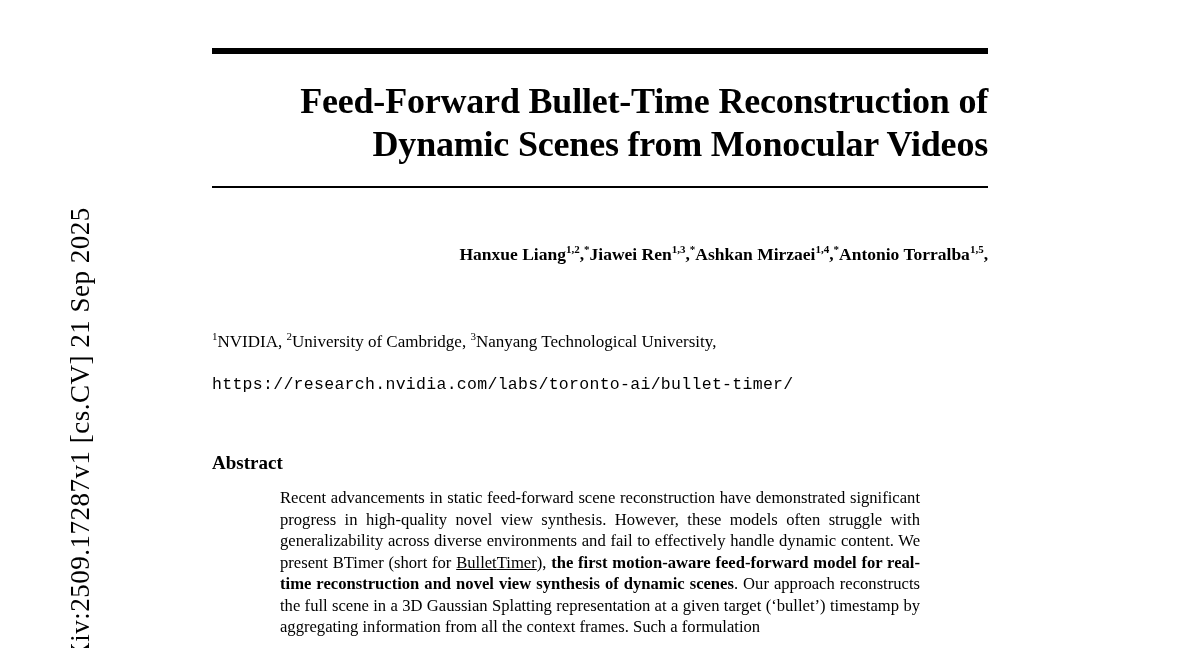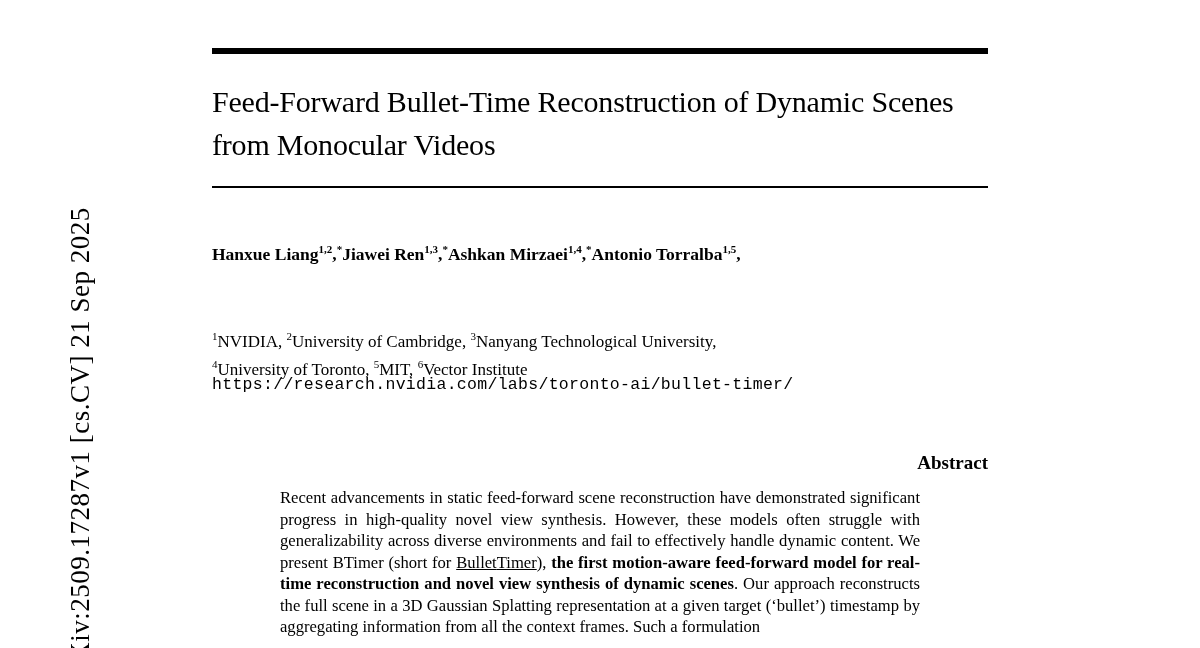"Feed-Forward Bullet-Time Reconstruction" .title { font-size: 30px -> 36px; font-weight: normal -> bold; text-align: left -> right }
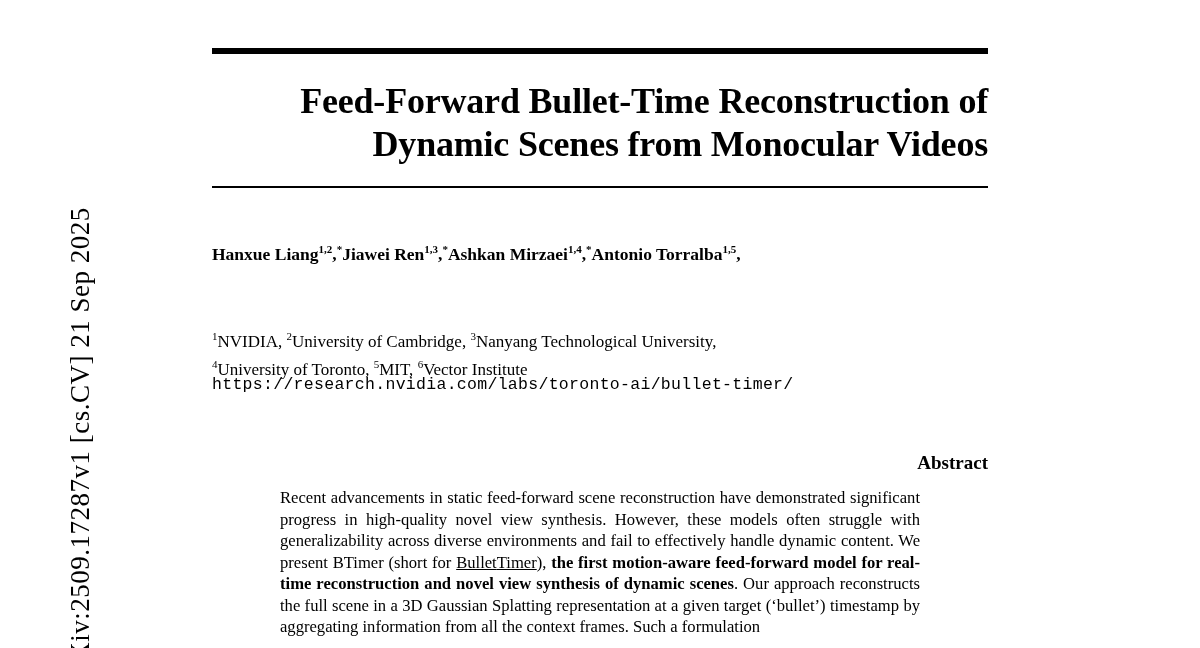"Hanxue Liang1,2,*Jiawei Ren1,3,*Ashkan" .authors { text-align: left -> right }
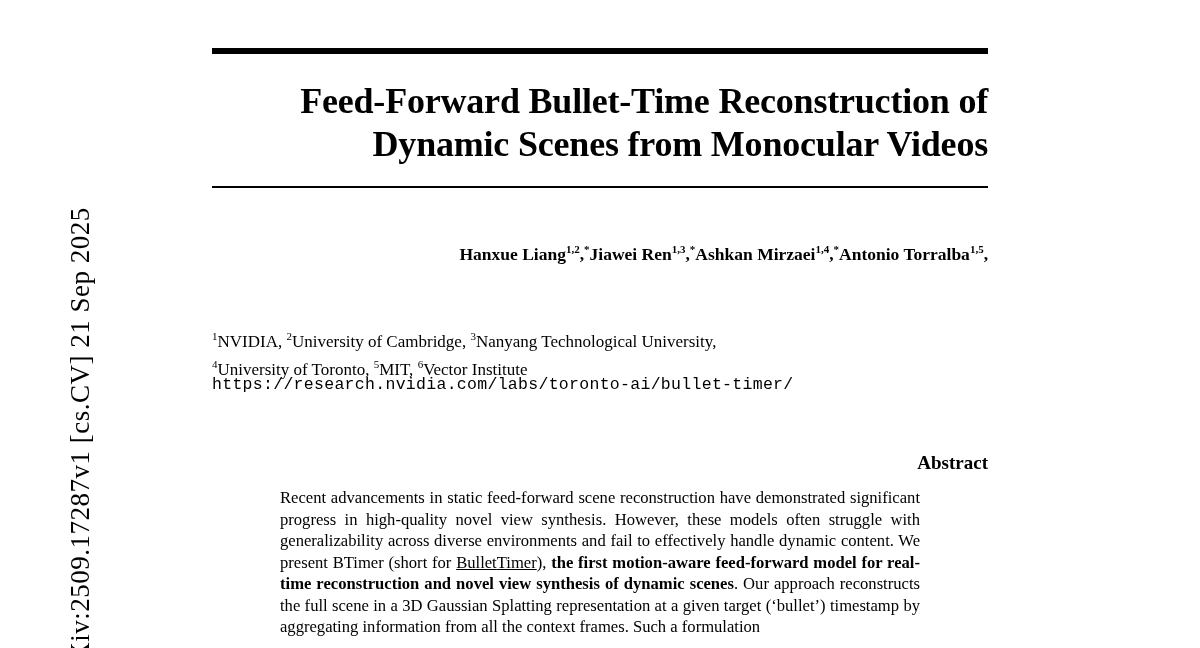"4University of Toronto, 5MIT, 6Vector" div { html: <div> <sup>4</sup>University of Toronto, <sup>5</sup>MIT, <sup>6</sup>Vector Institute </div> -> none }
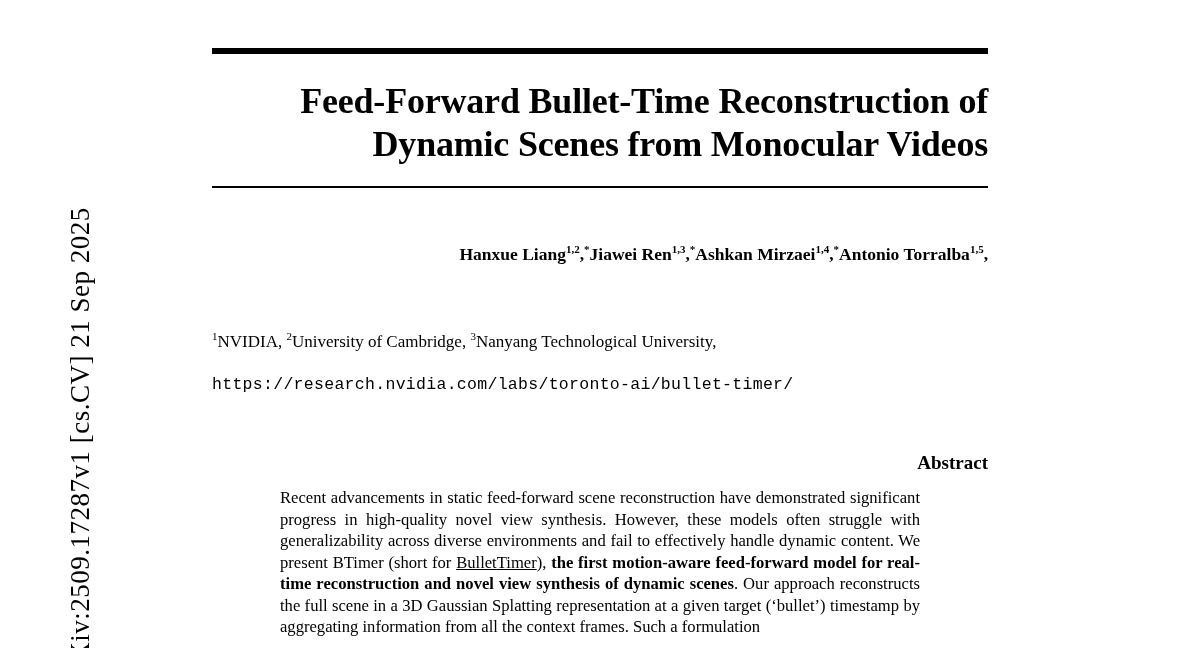"Abstract" .abstract-head { text-align: right -> left }
